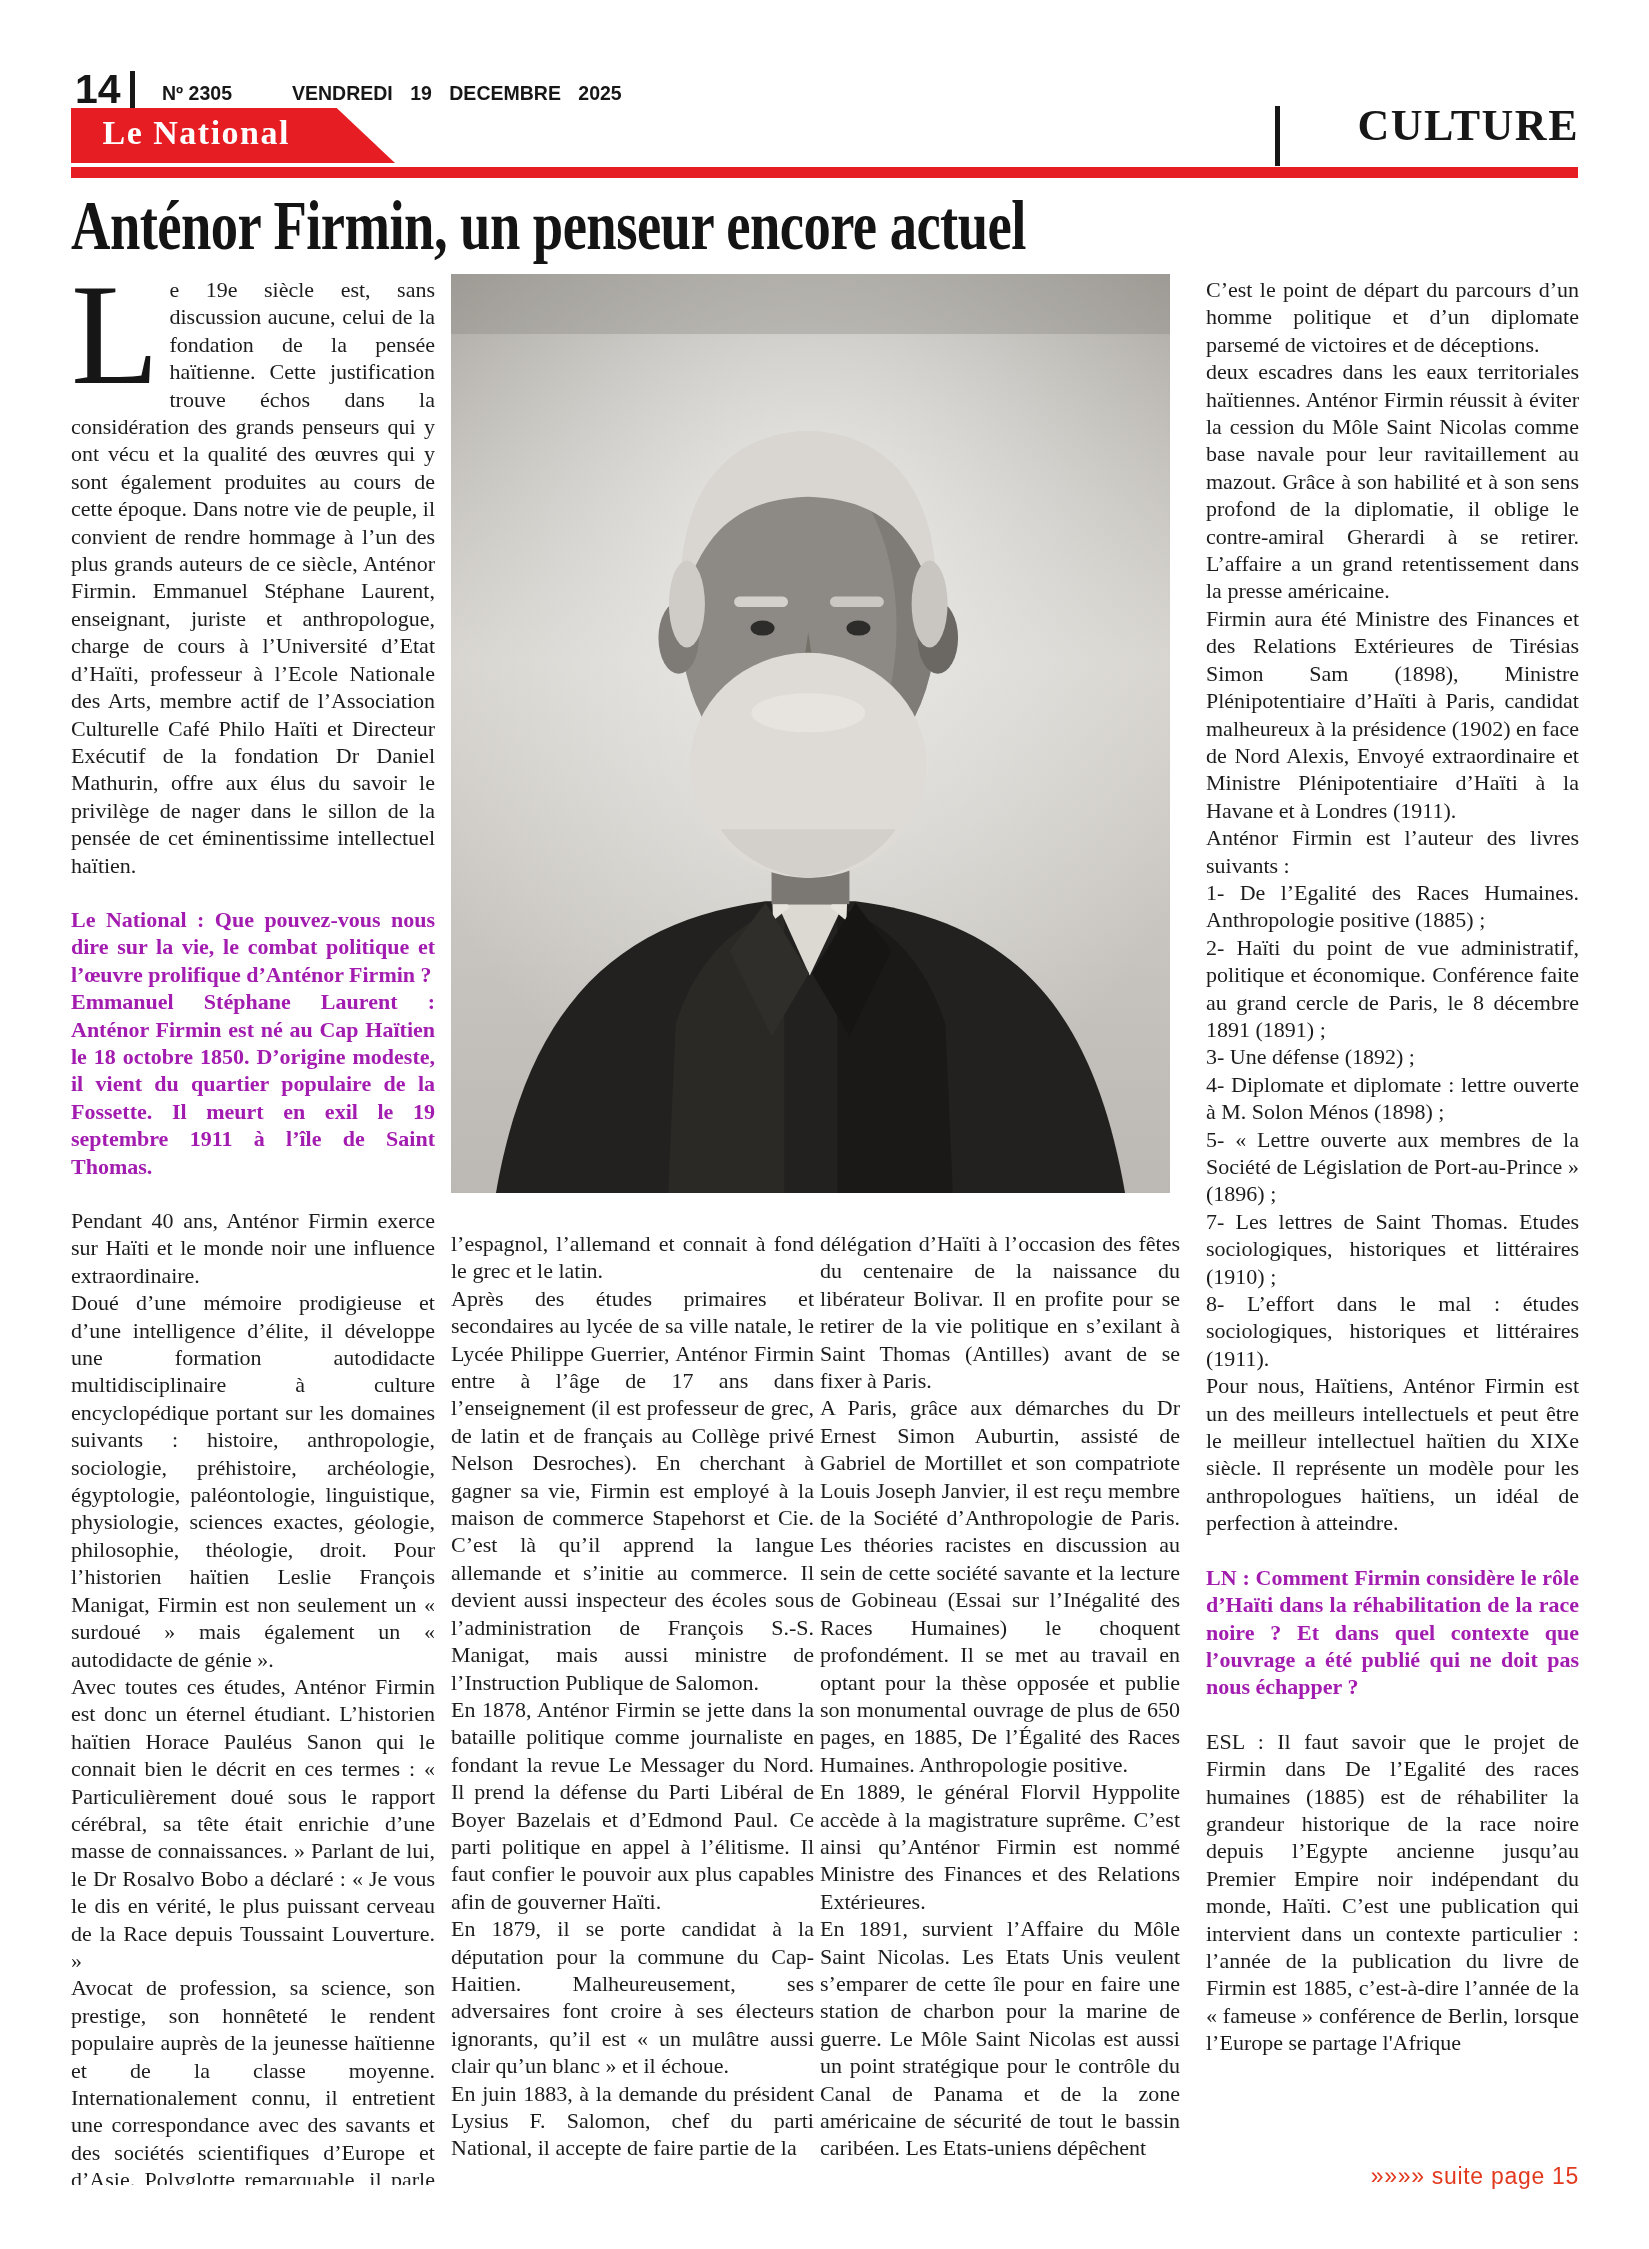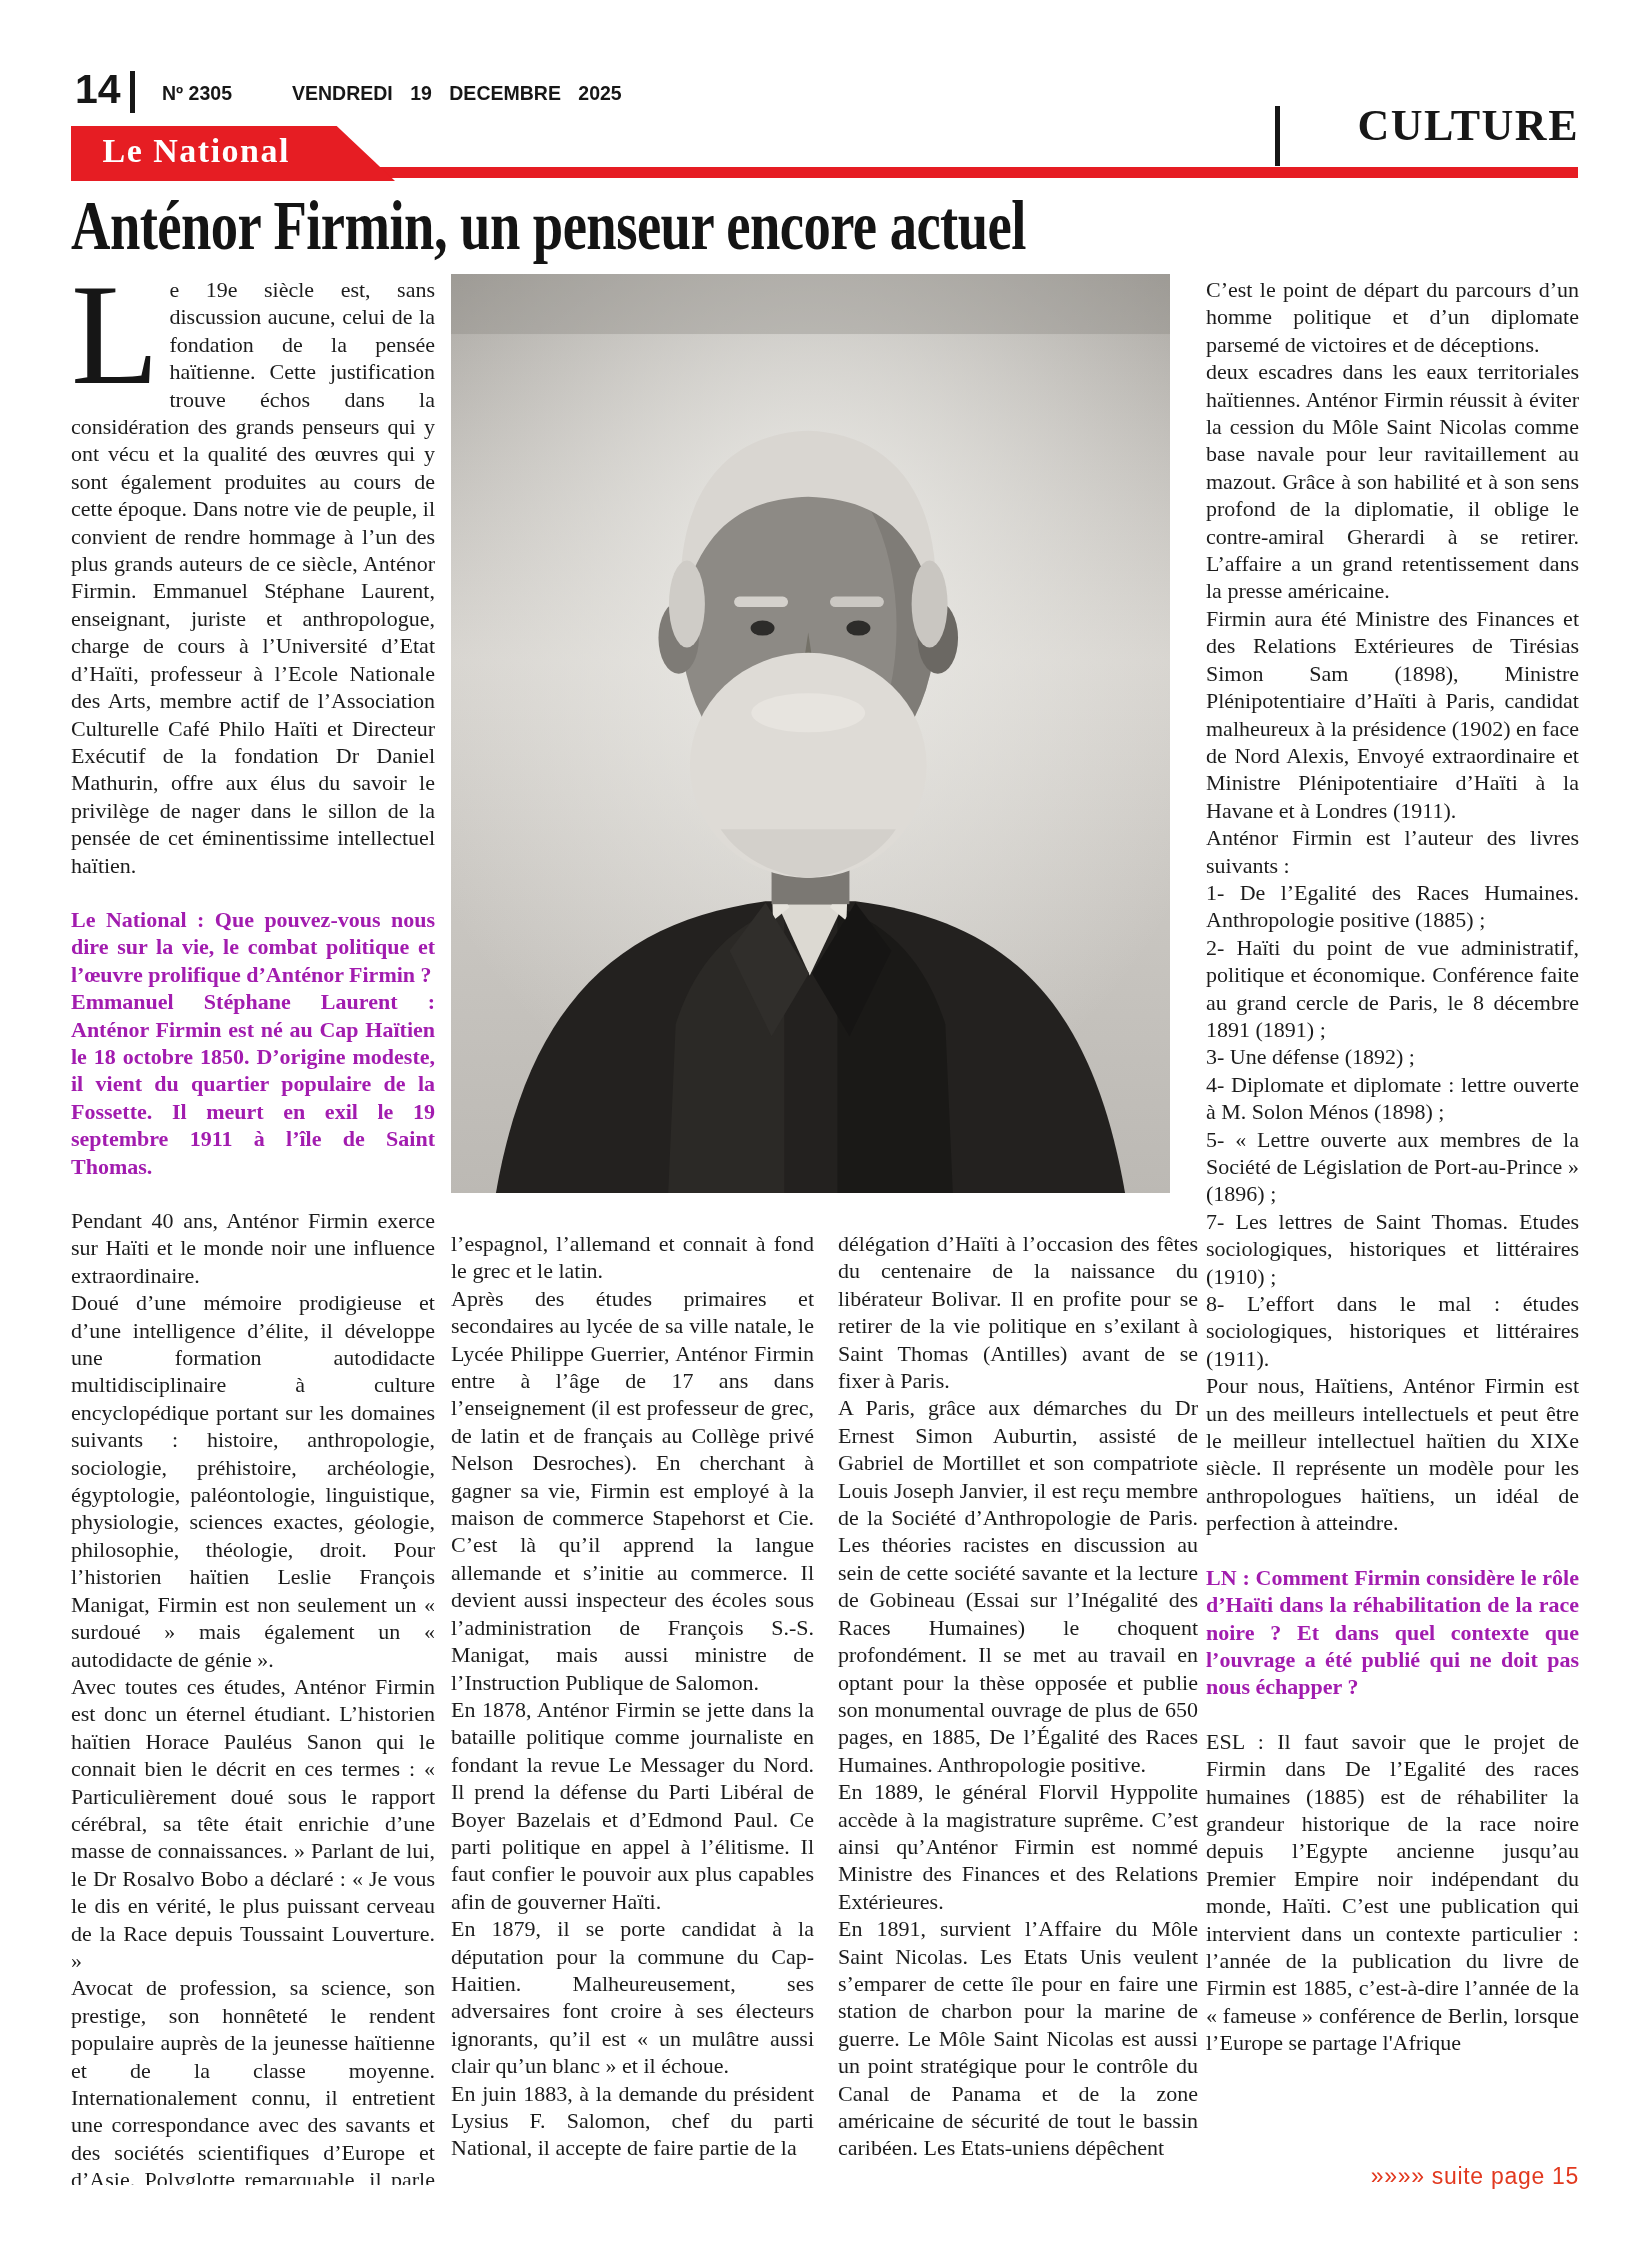"Le National" .banner { top: 126px -> 108px }
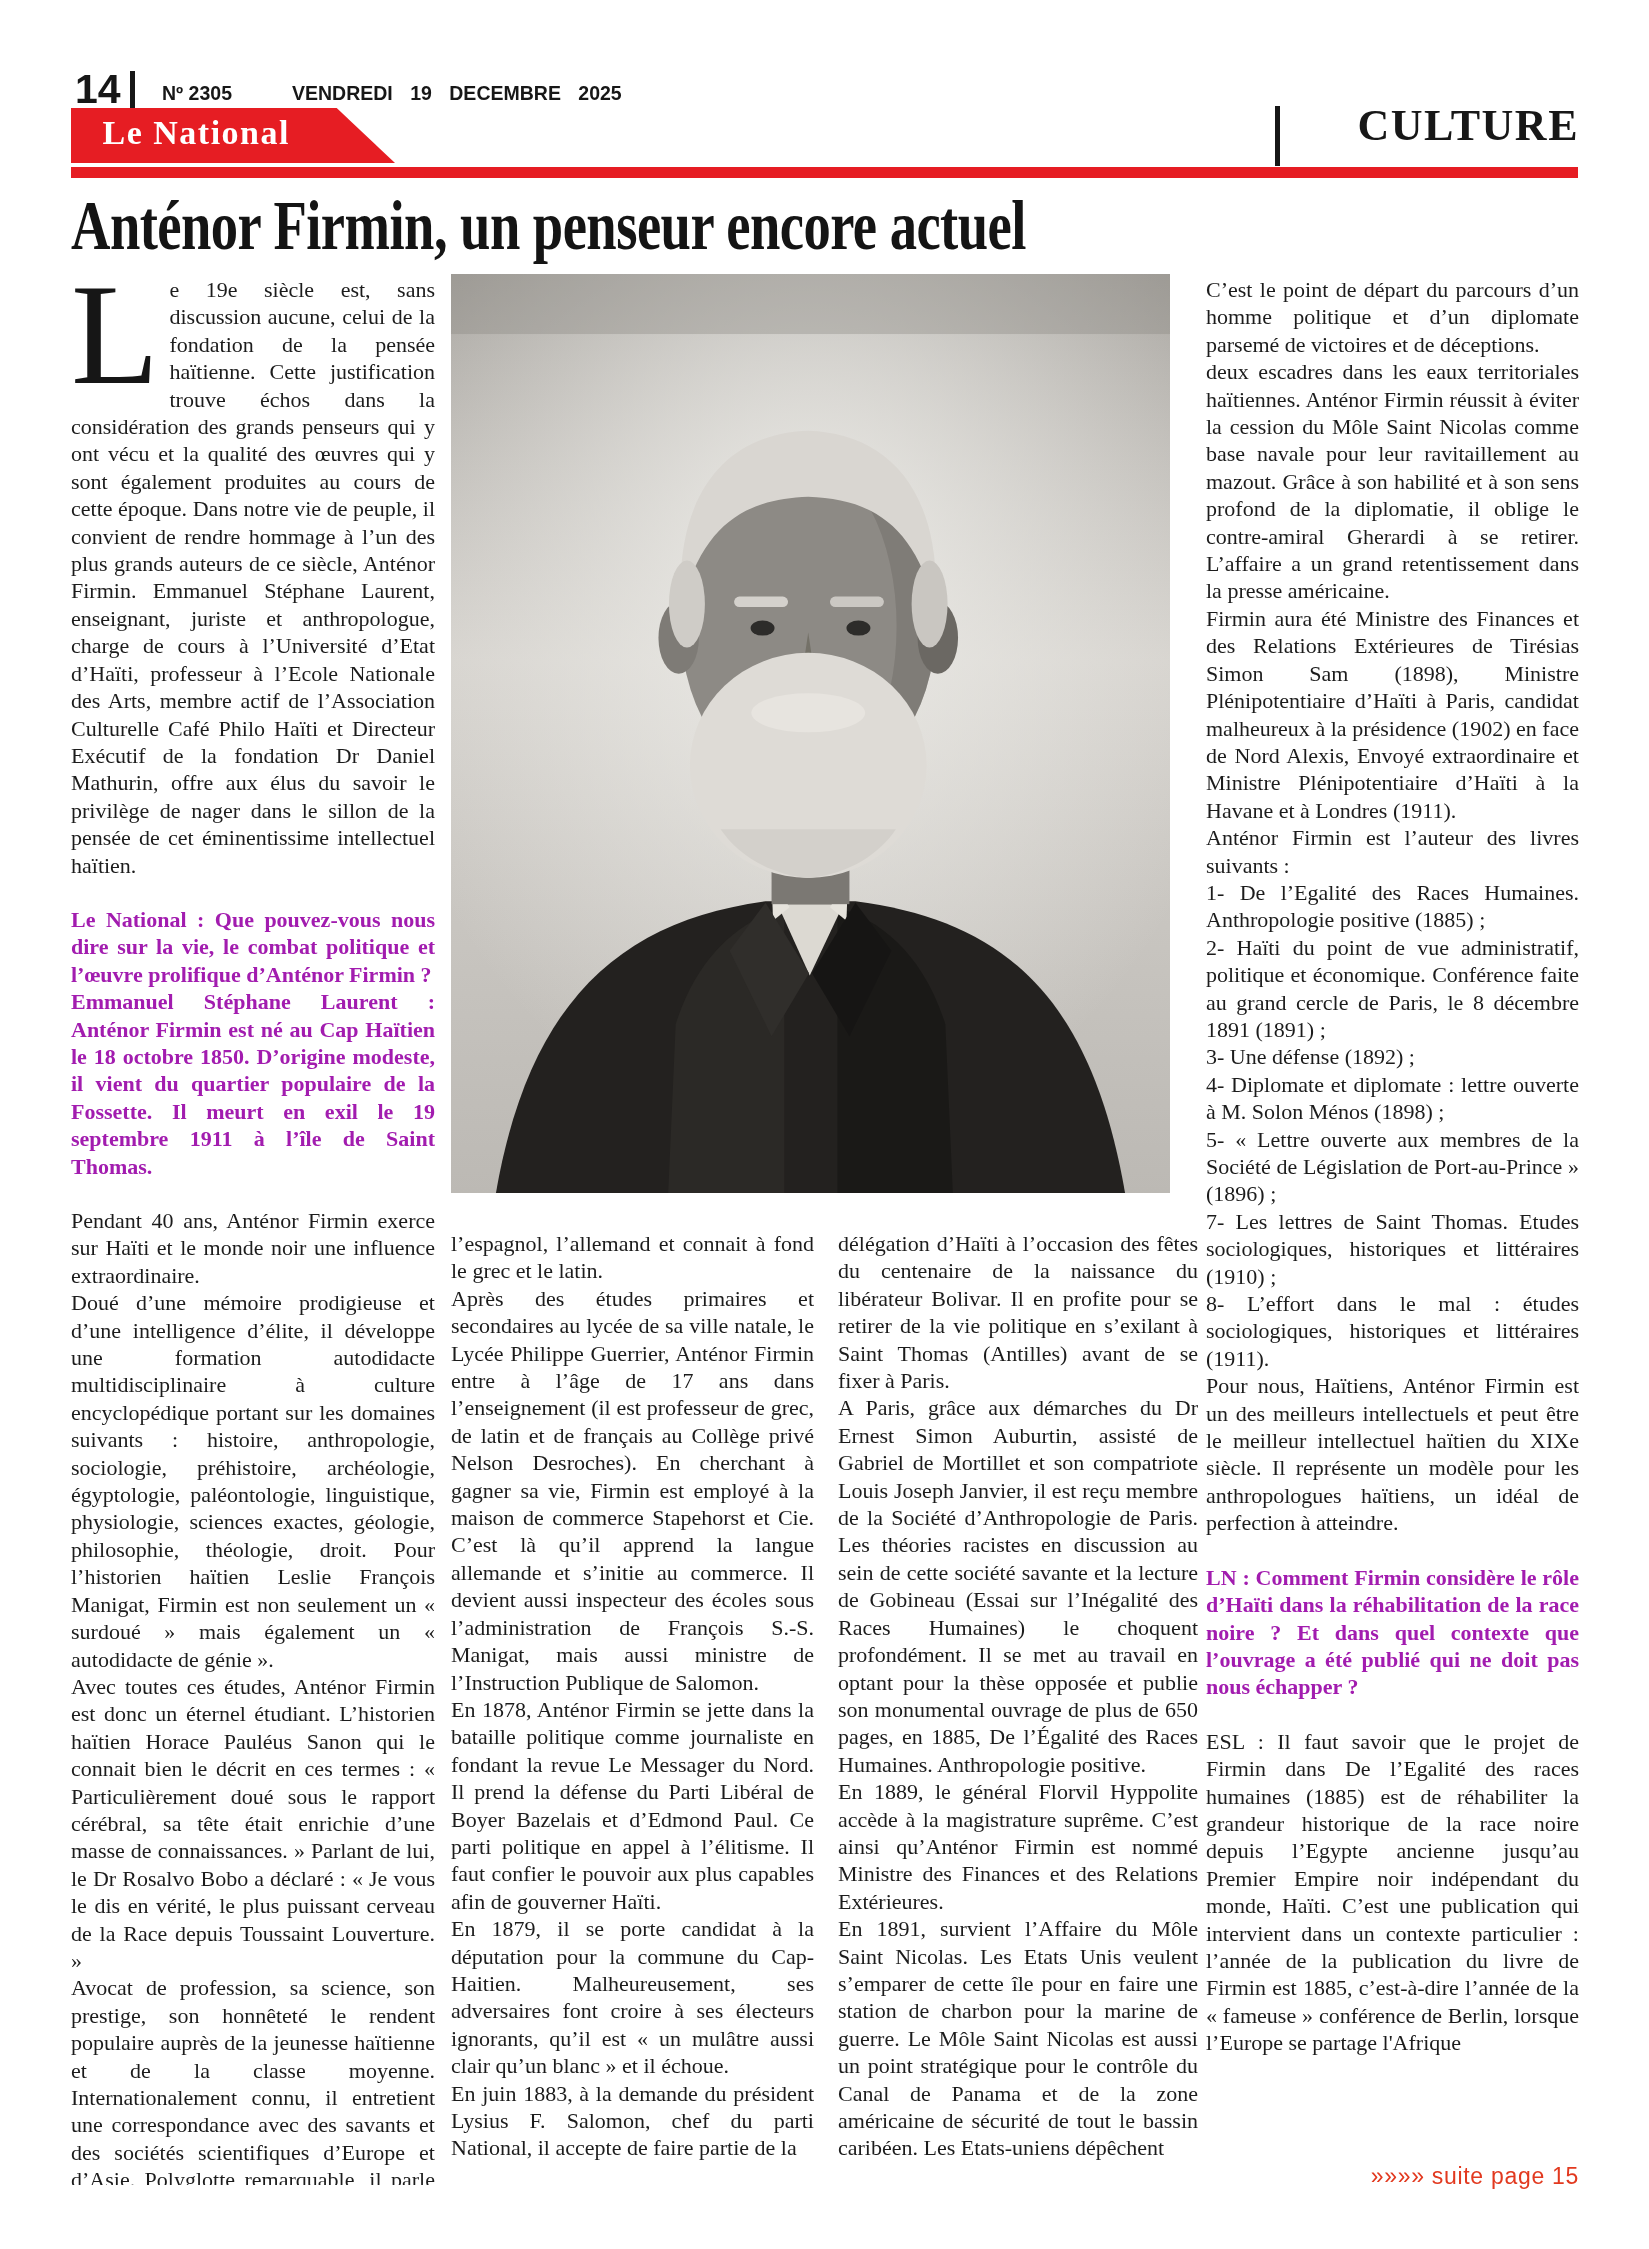"délégation d’Haïti à l’occasion des" #col2 { left: 838px -> 820px }
